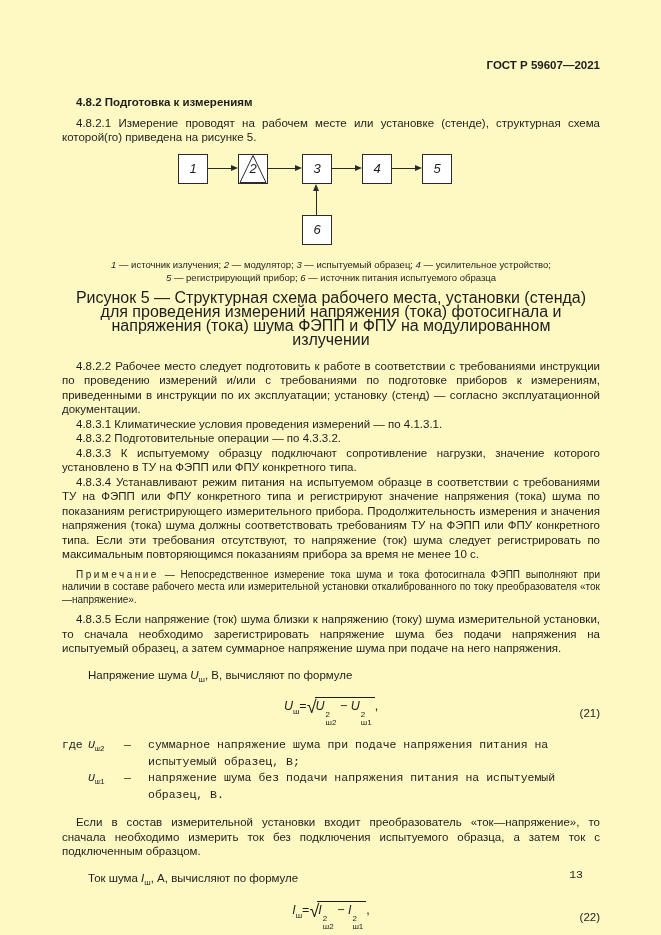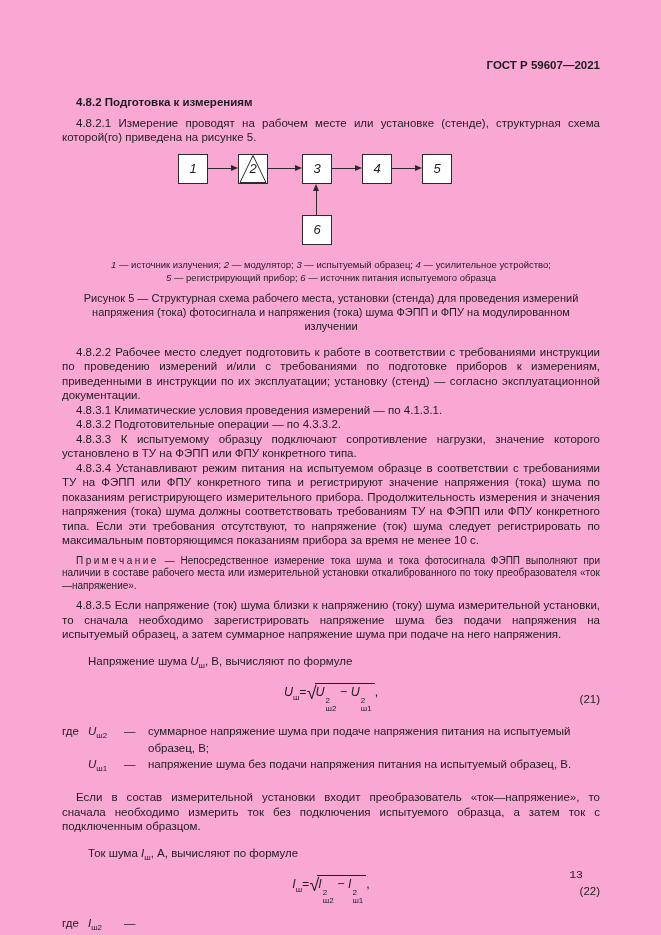"ГОСТ Р 59607—2021" .page { background: #f9a8d4 -> #fef9c3 }
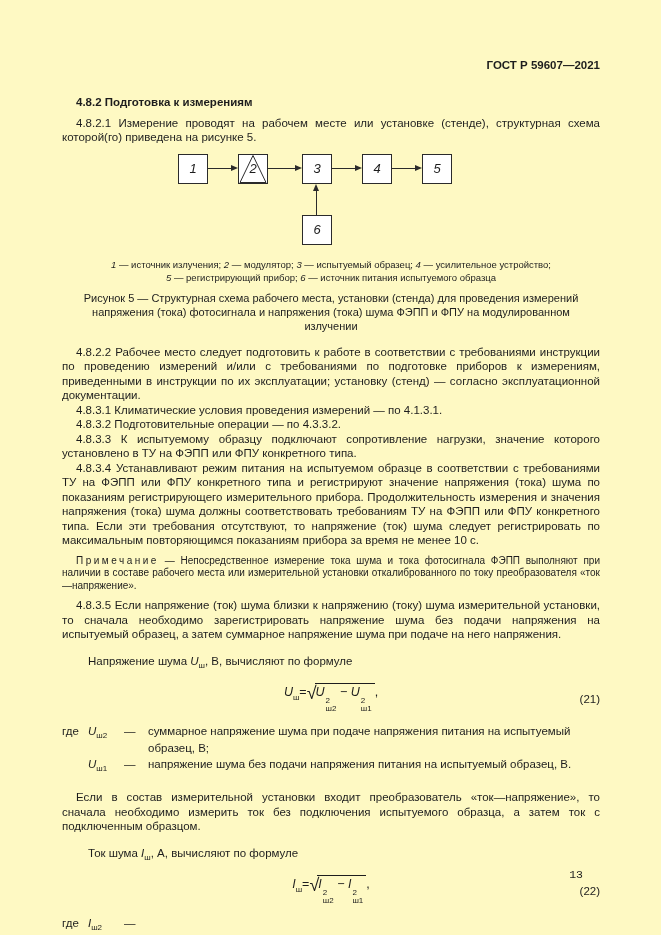"Рисунок 5 — Структурная схема" .caption { font-size: 11px -> 16px }
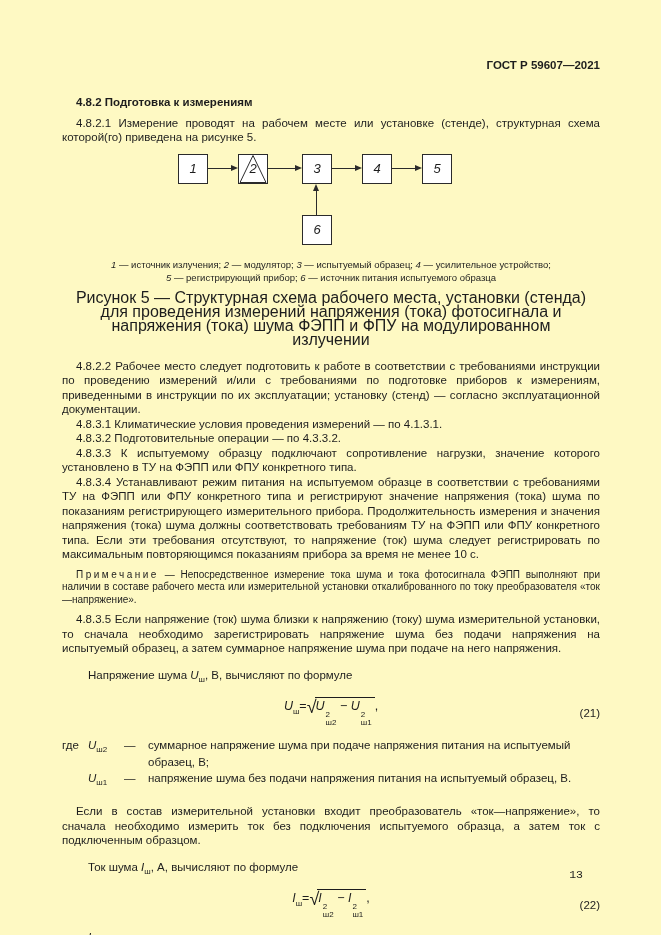"где" .where { font-family: none -> Liberation Mono, monospace }
